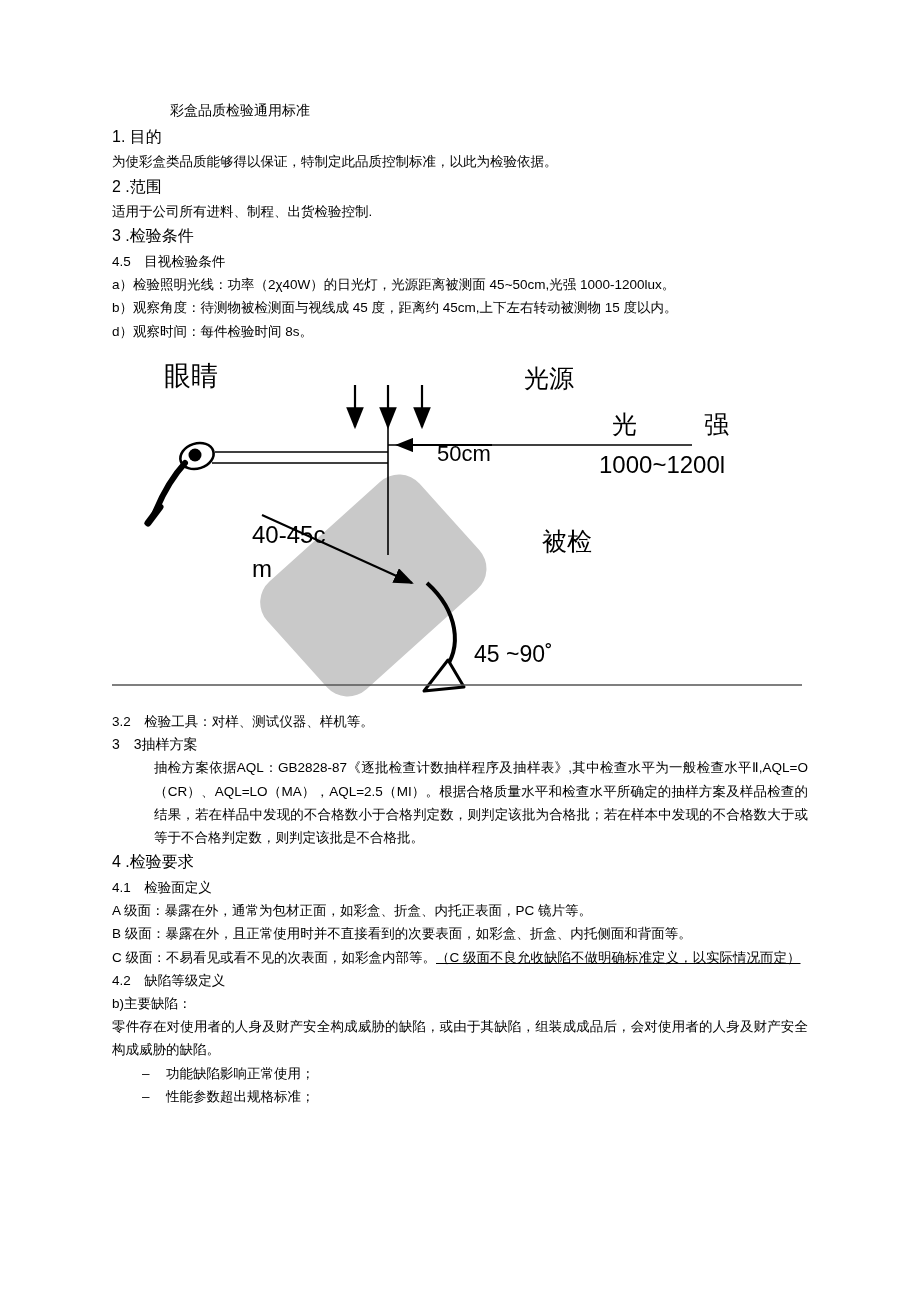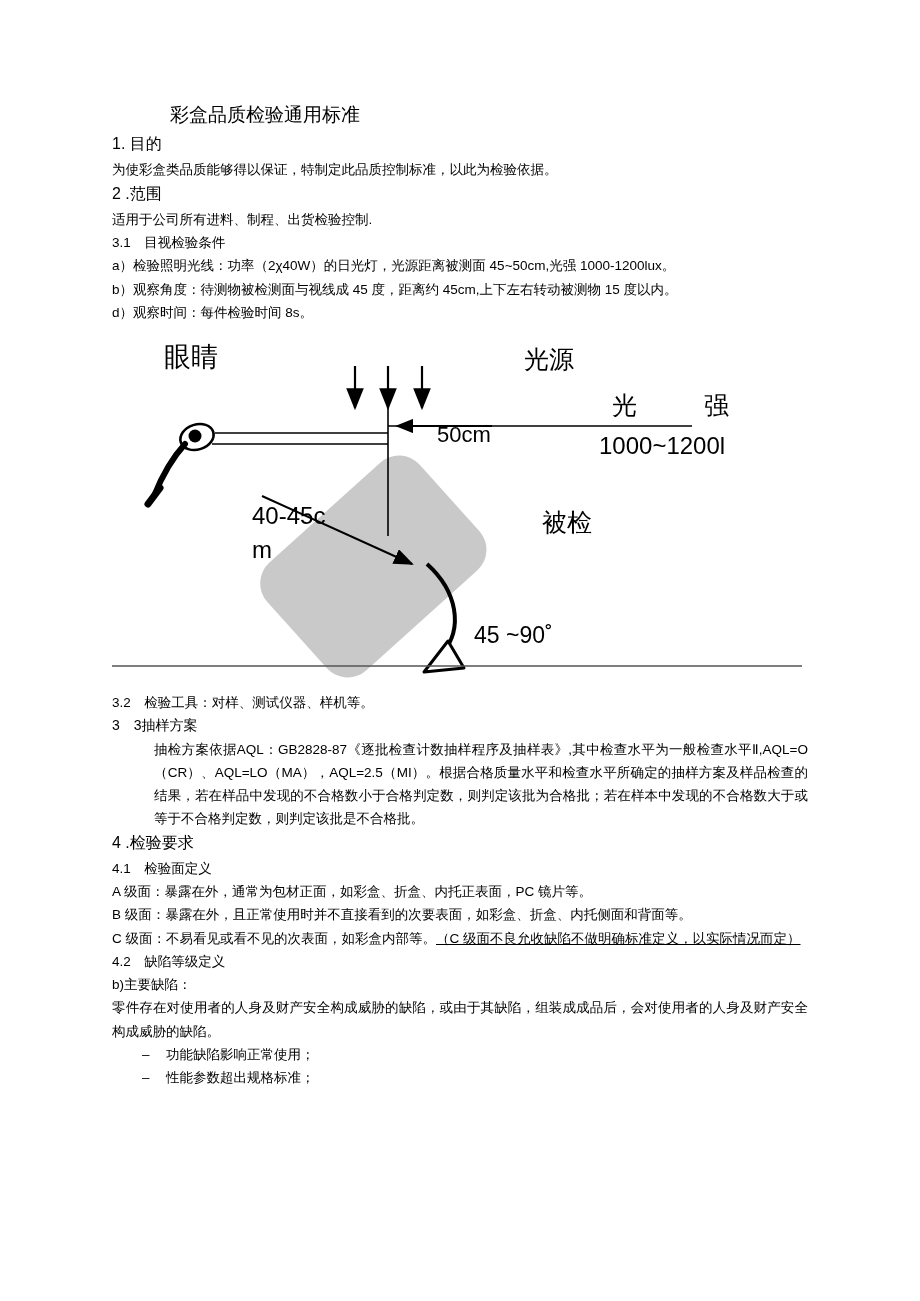"彩盒品质检验通用标准" .doc-title { font-size: 19px -> 14px }
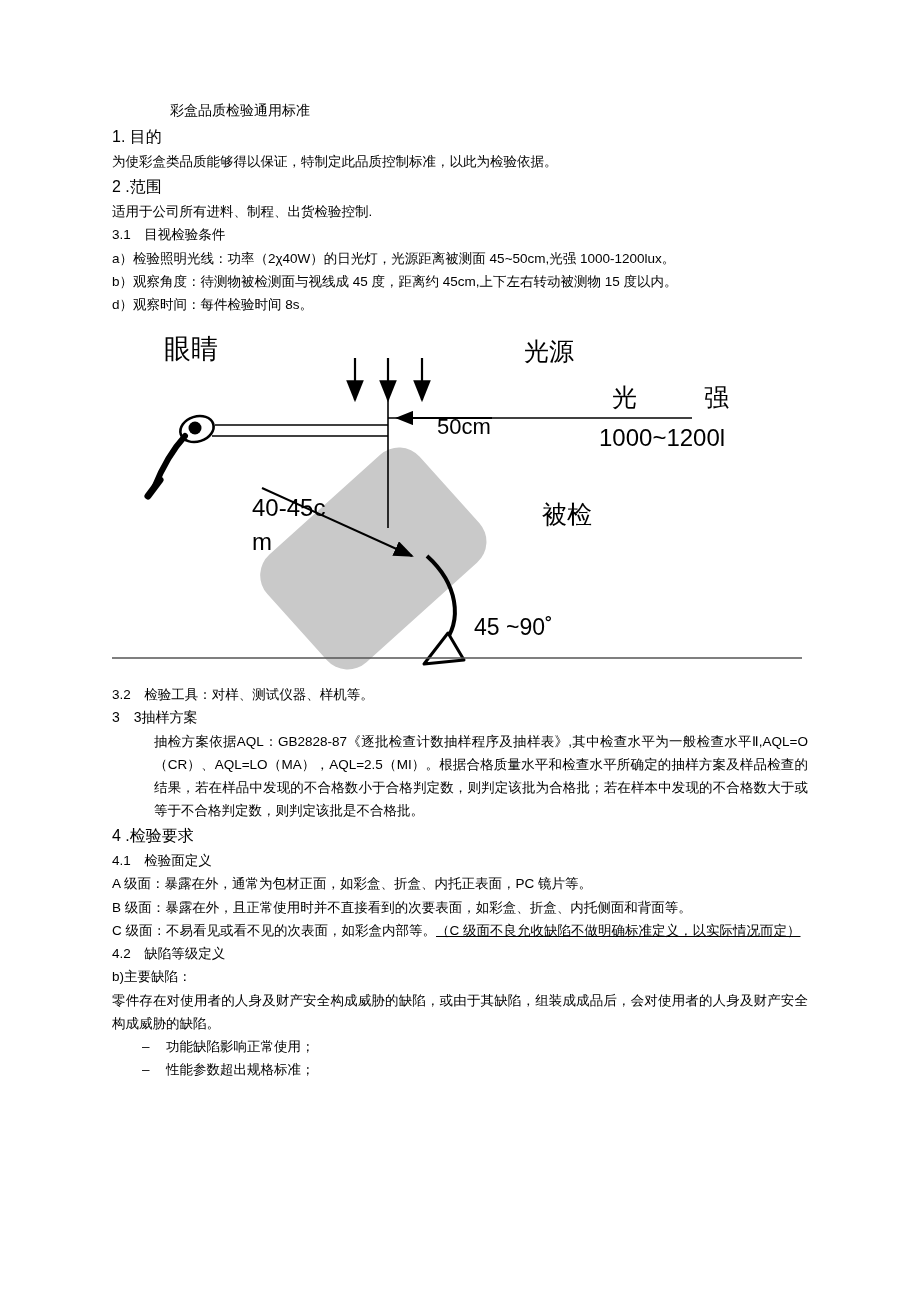"3 .检验条件" h2.section { html: none -> <h2>3 .检验条件</h2> }
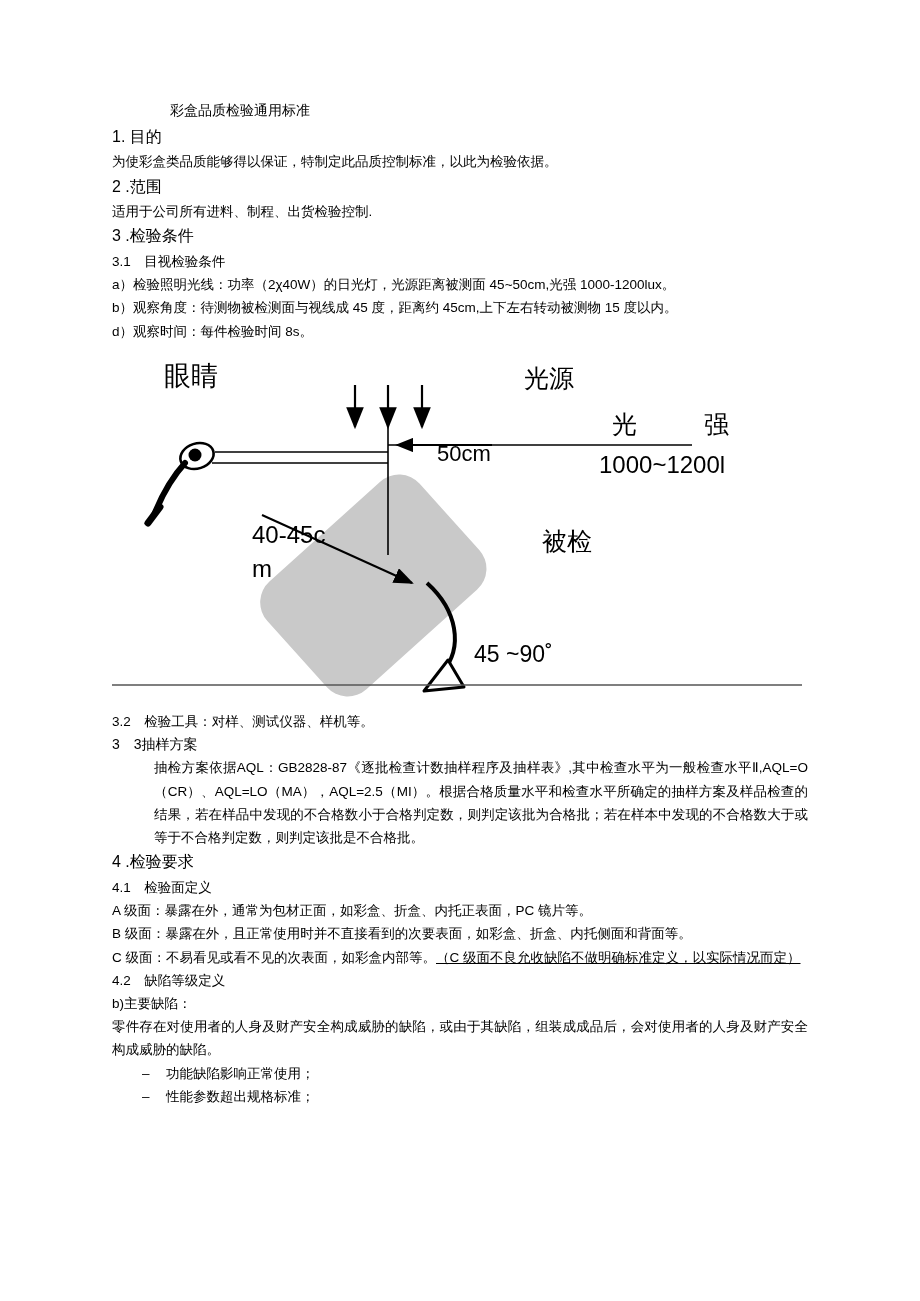"3.1 目视检验条件" p.sub-head { text: 3.1 -> 4.5 }
